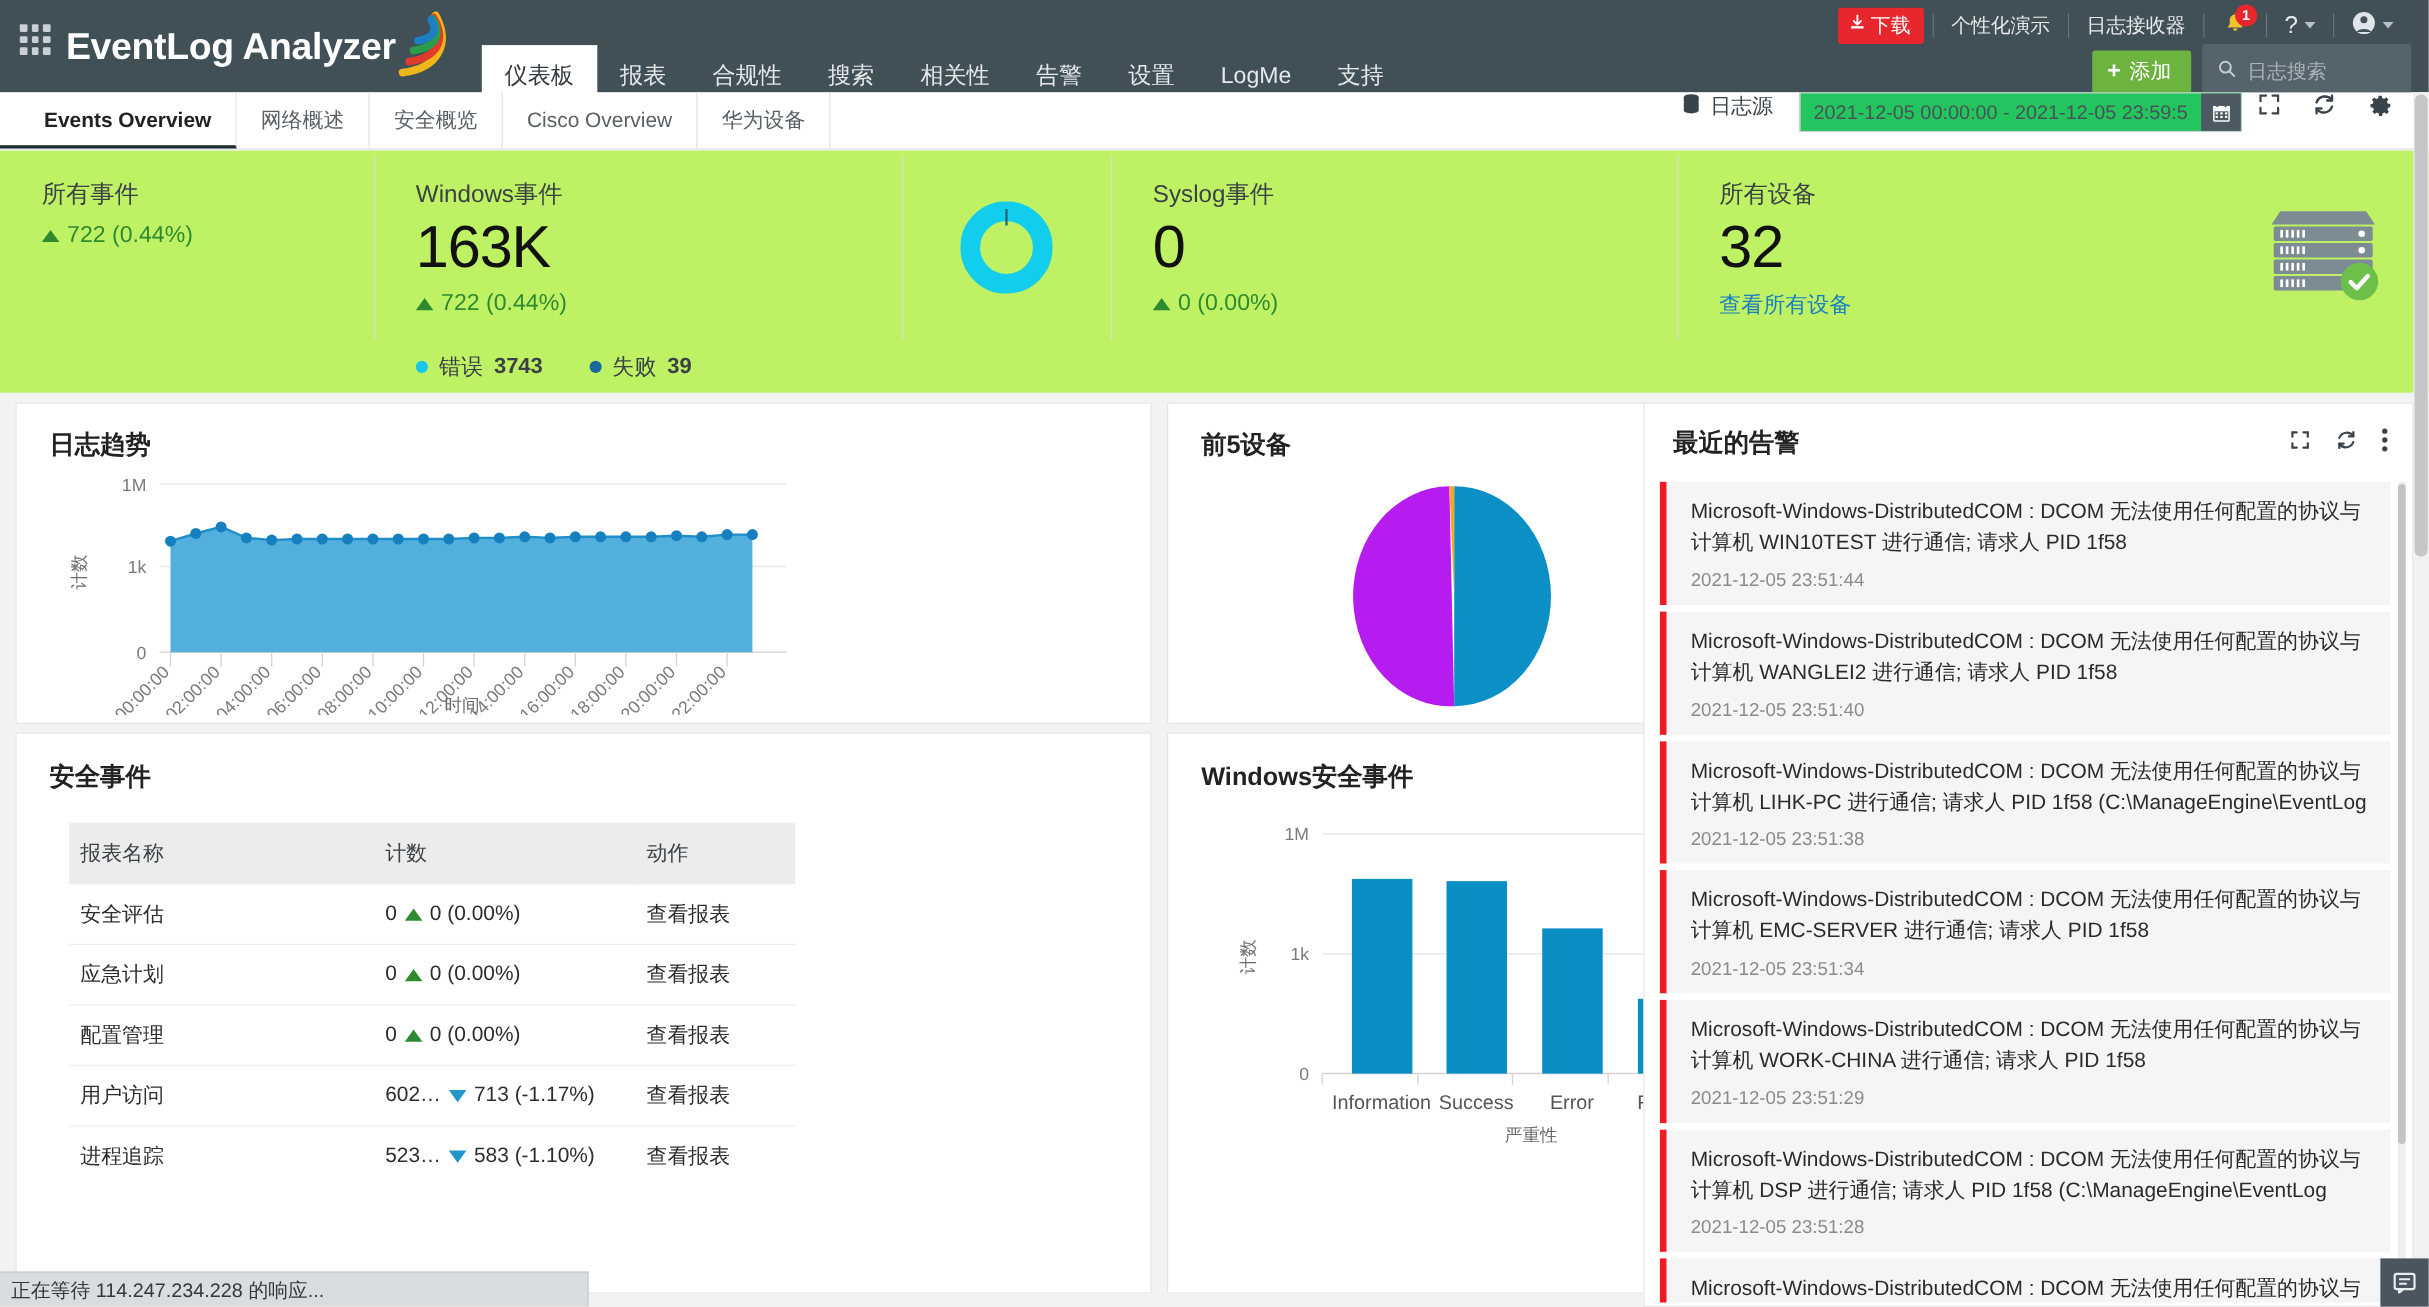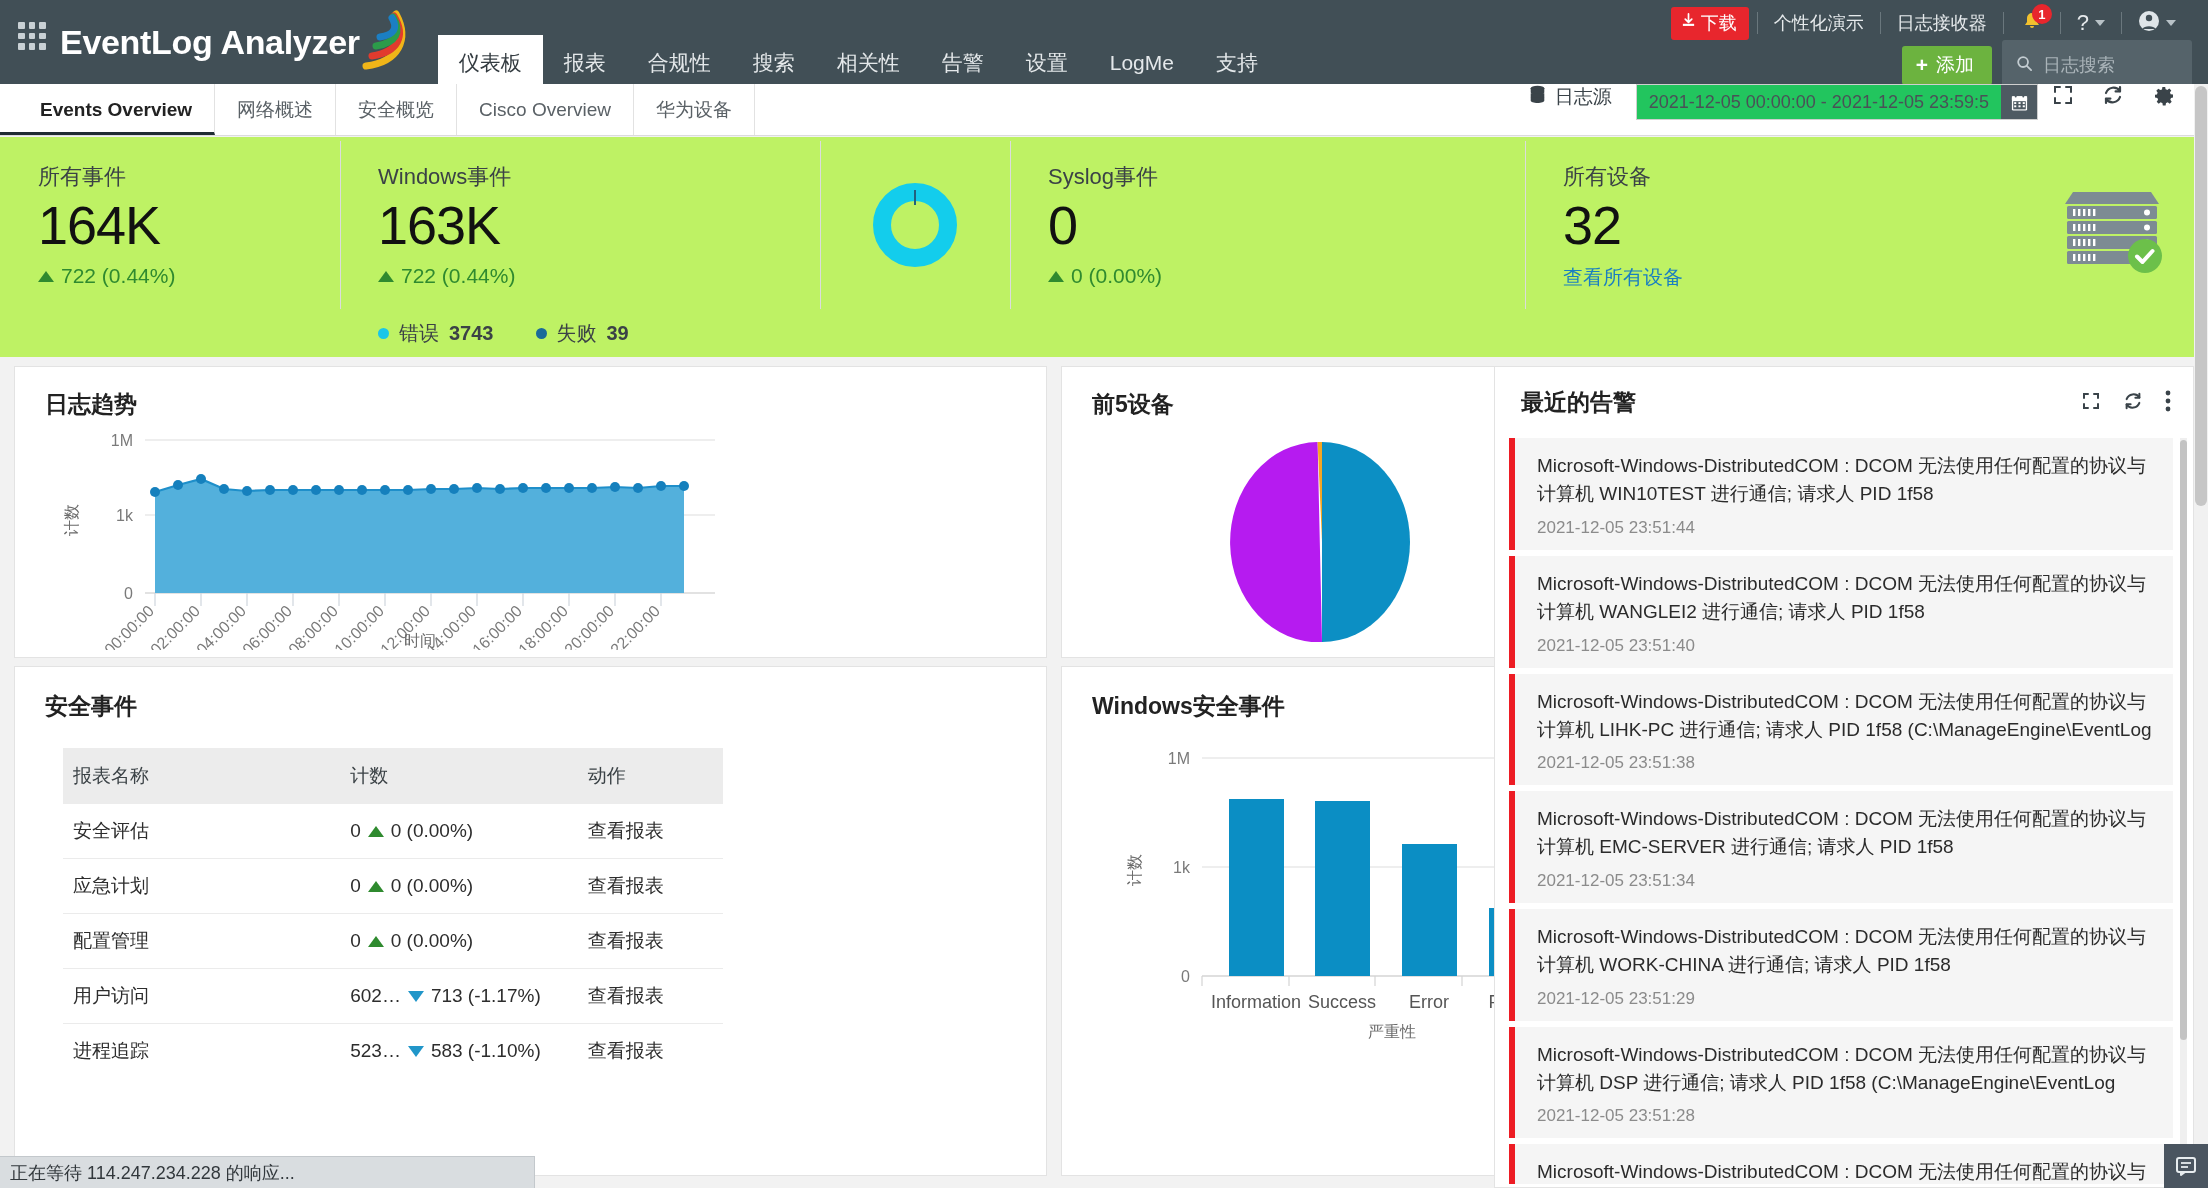"仪表板" .mainnav { align-items: center -> flex-end }
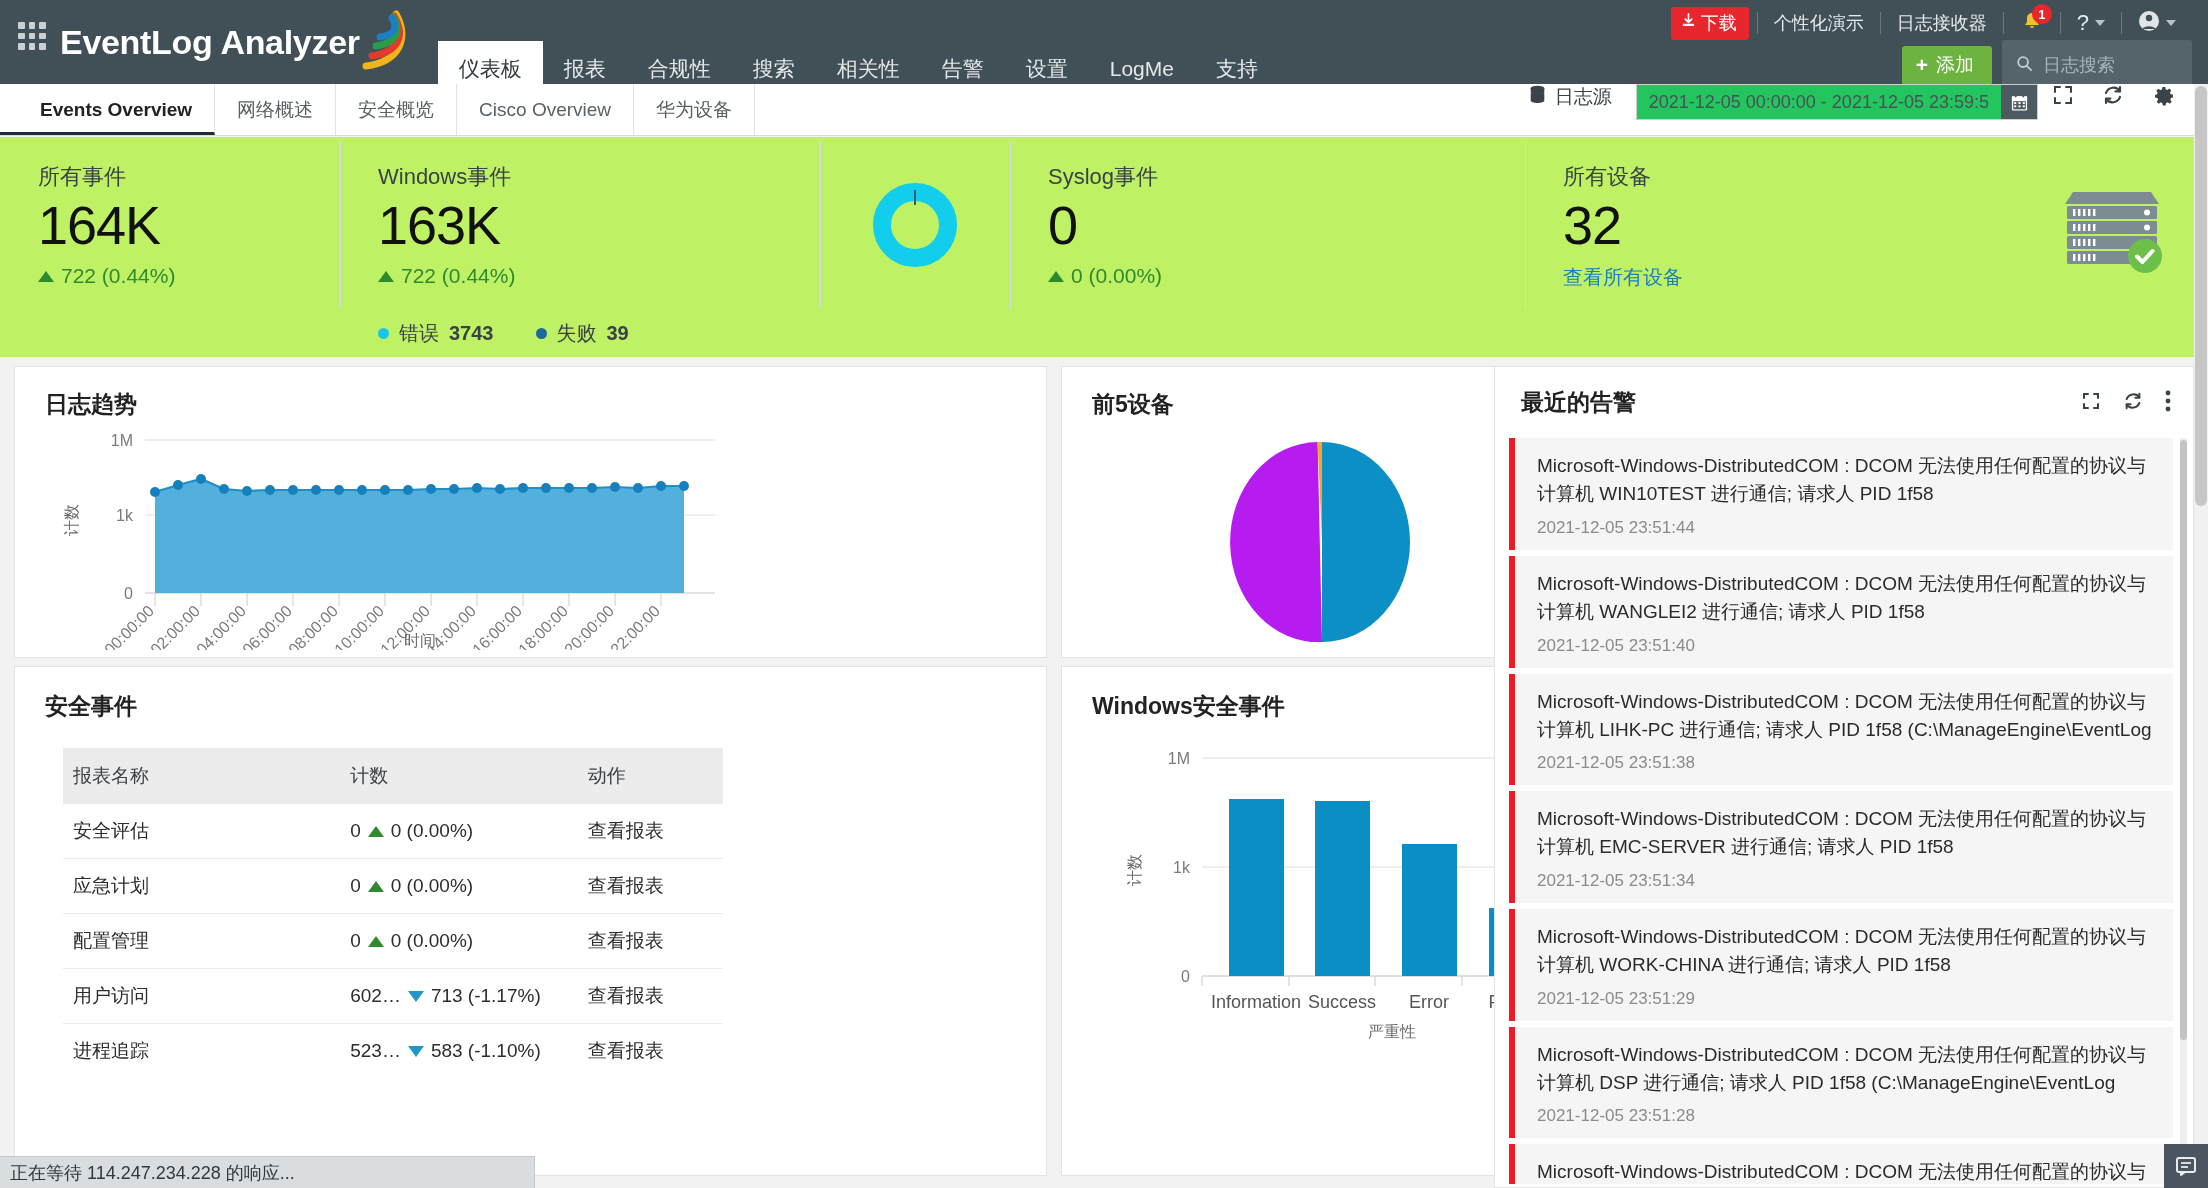"164K" div.big { html: <div>164K</div> -> none }
